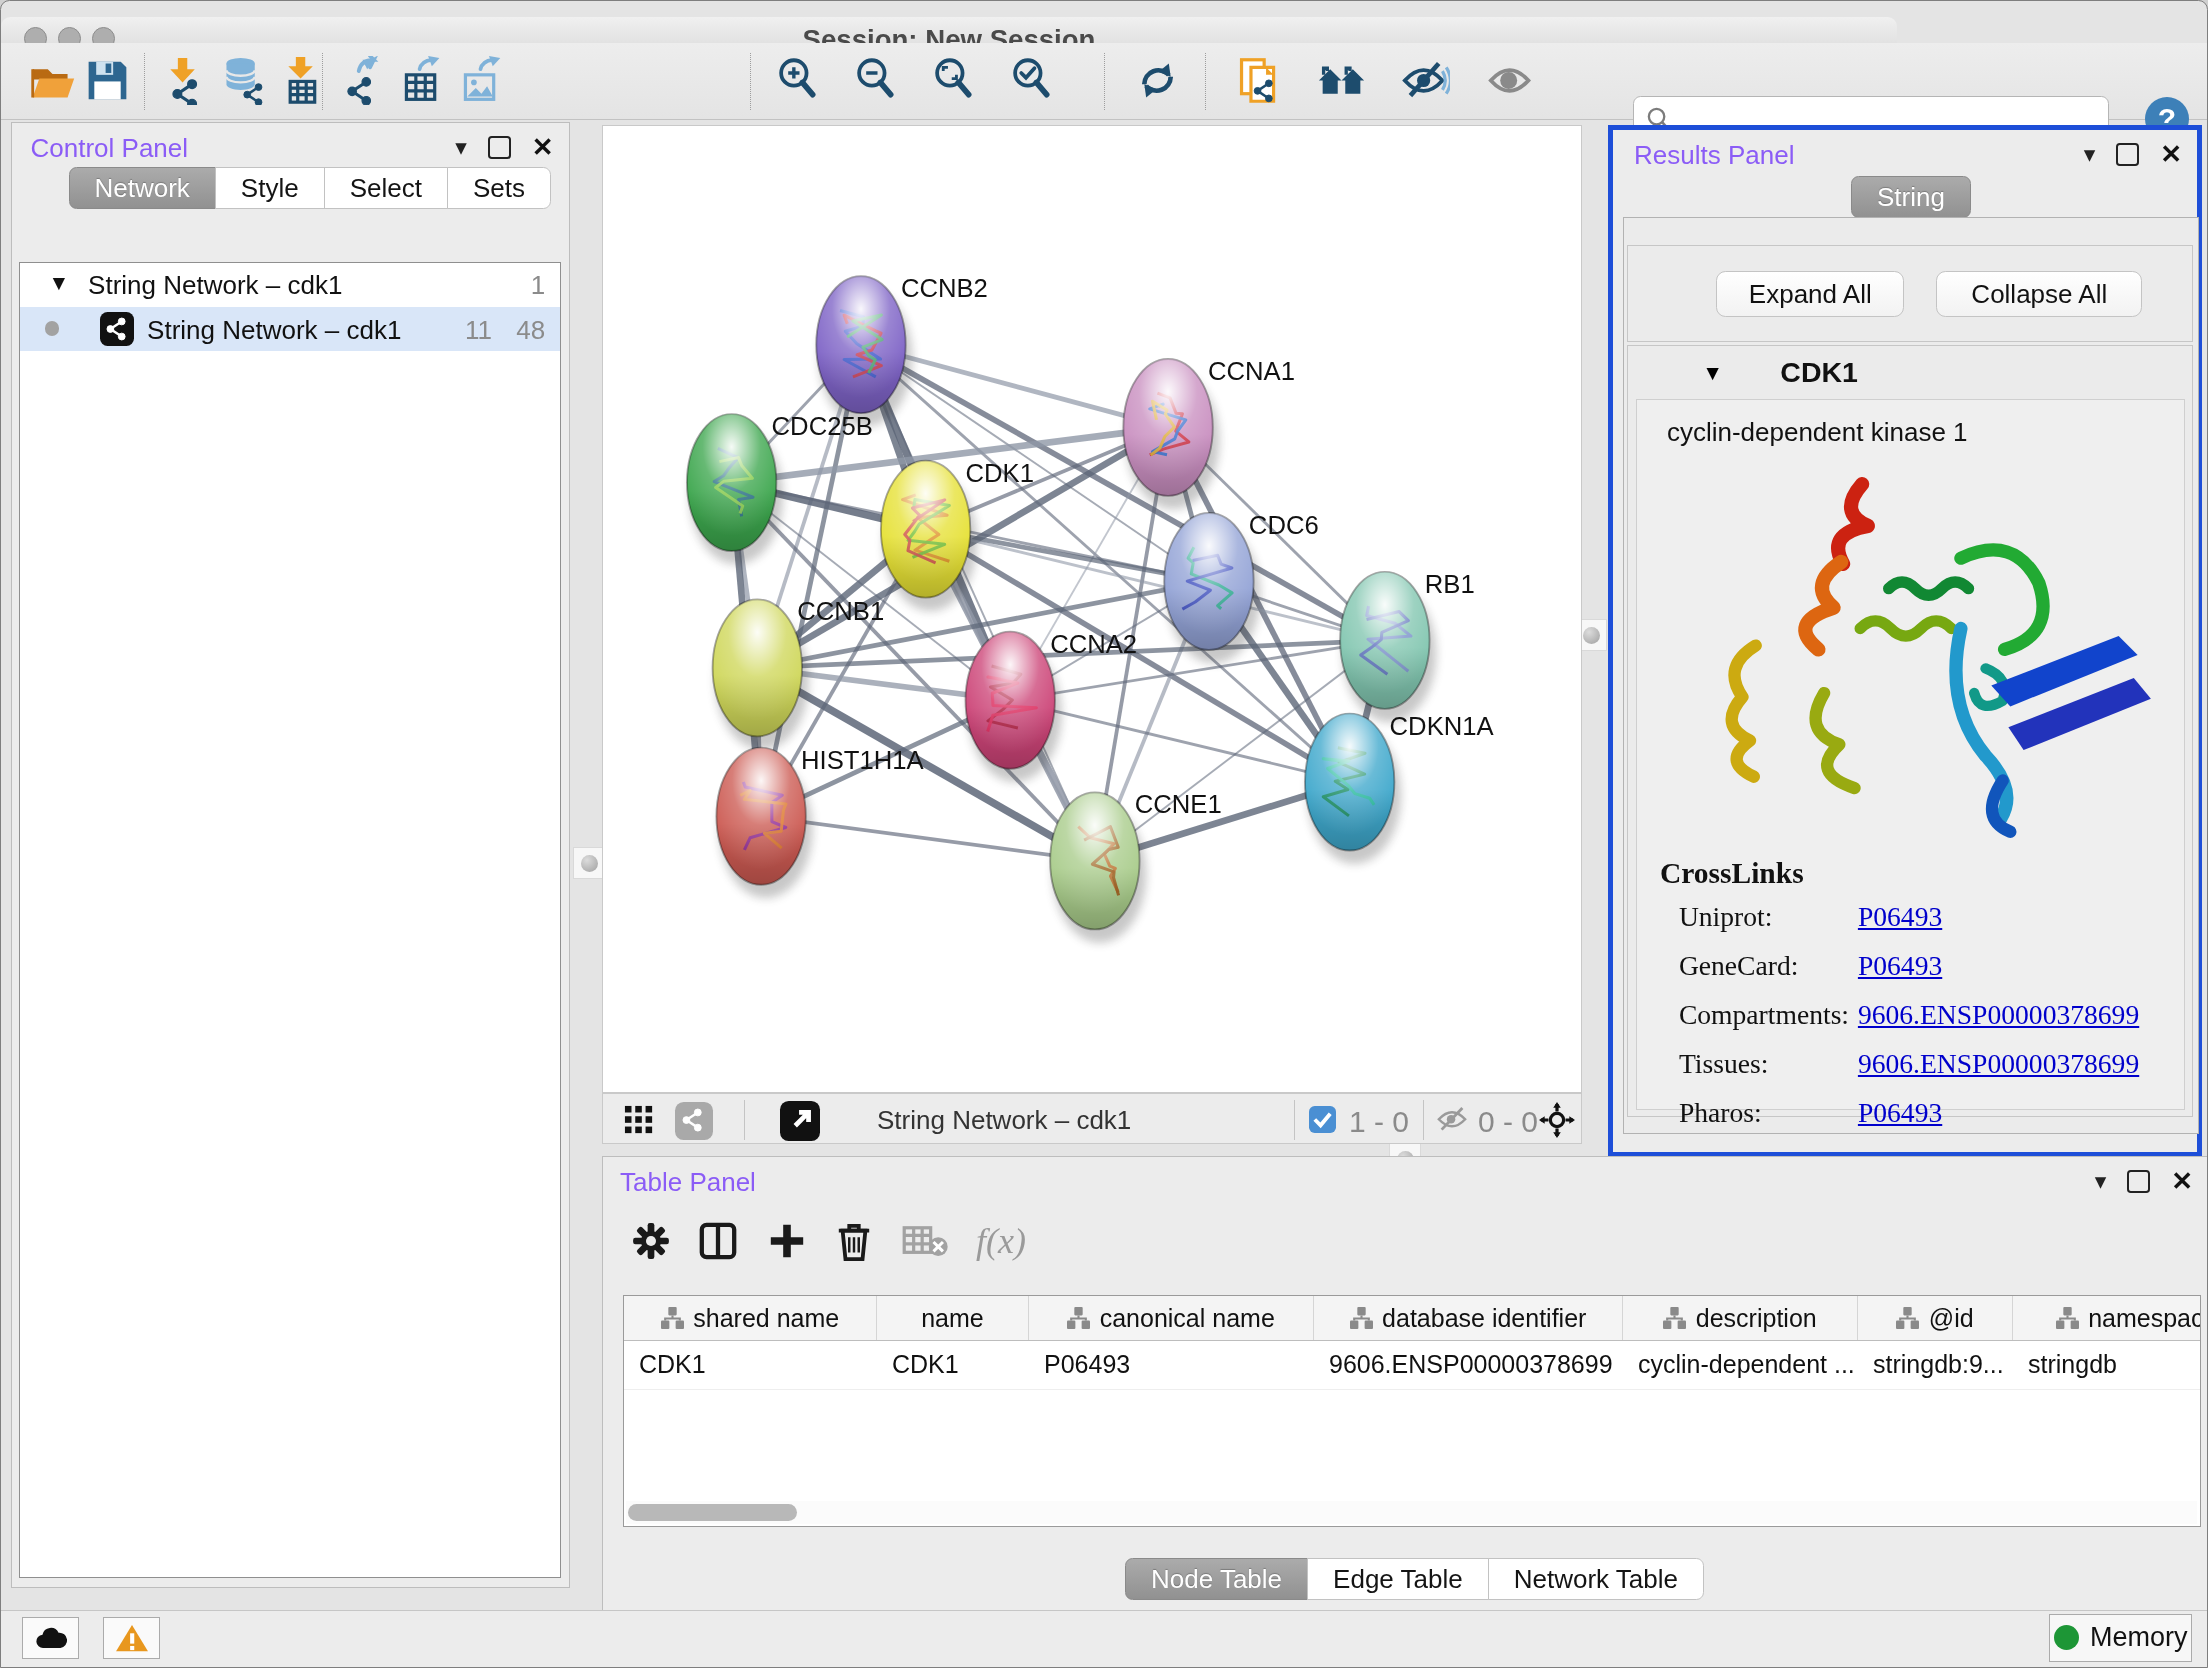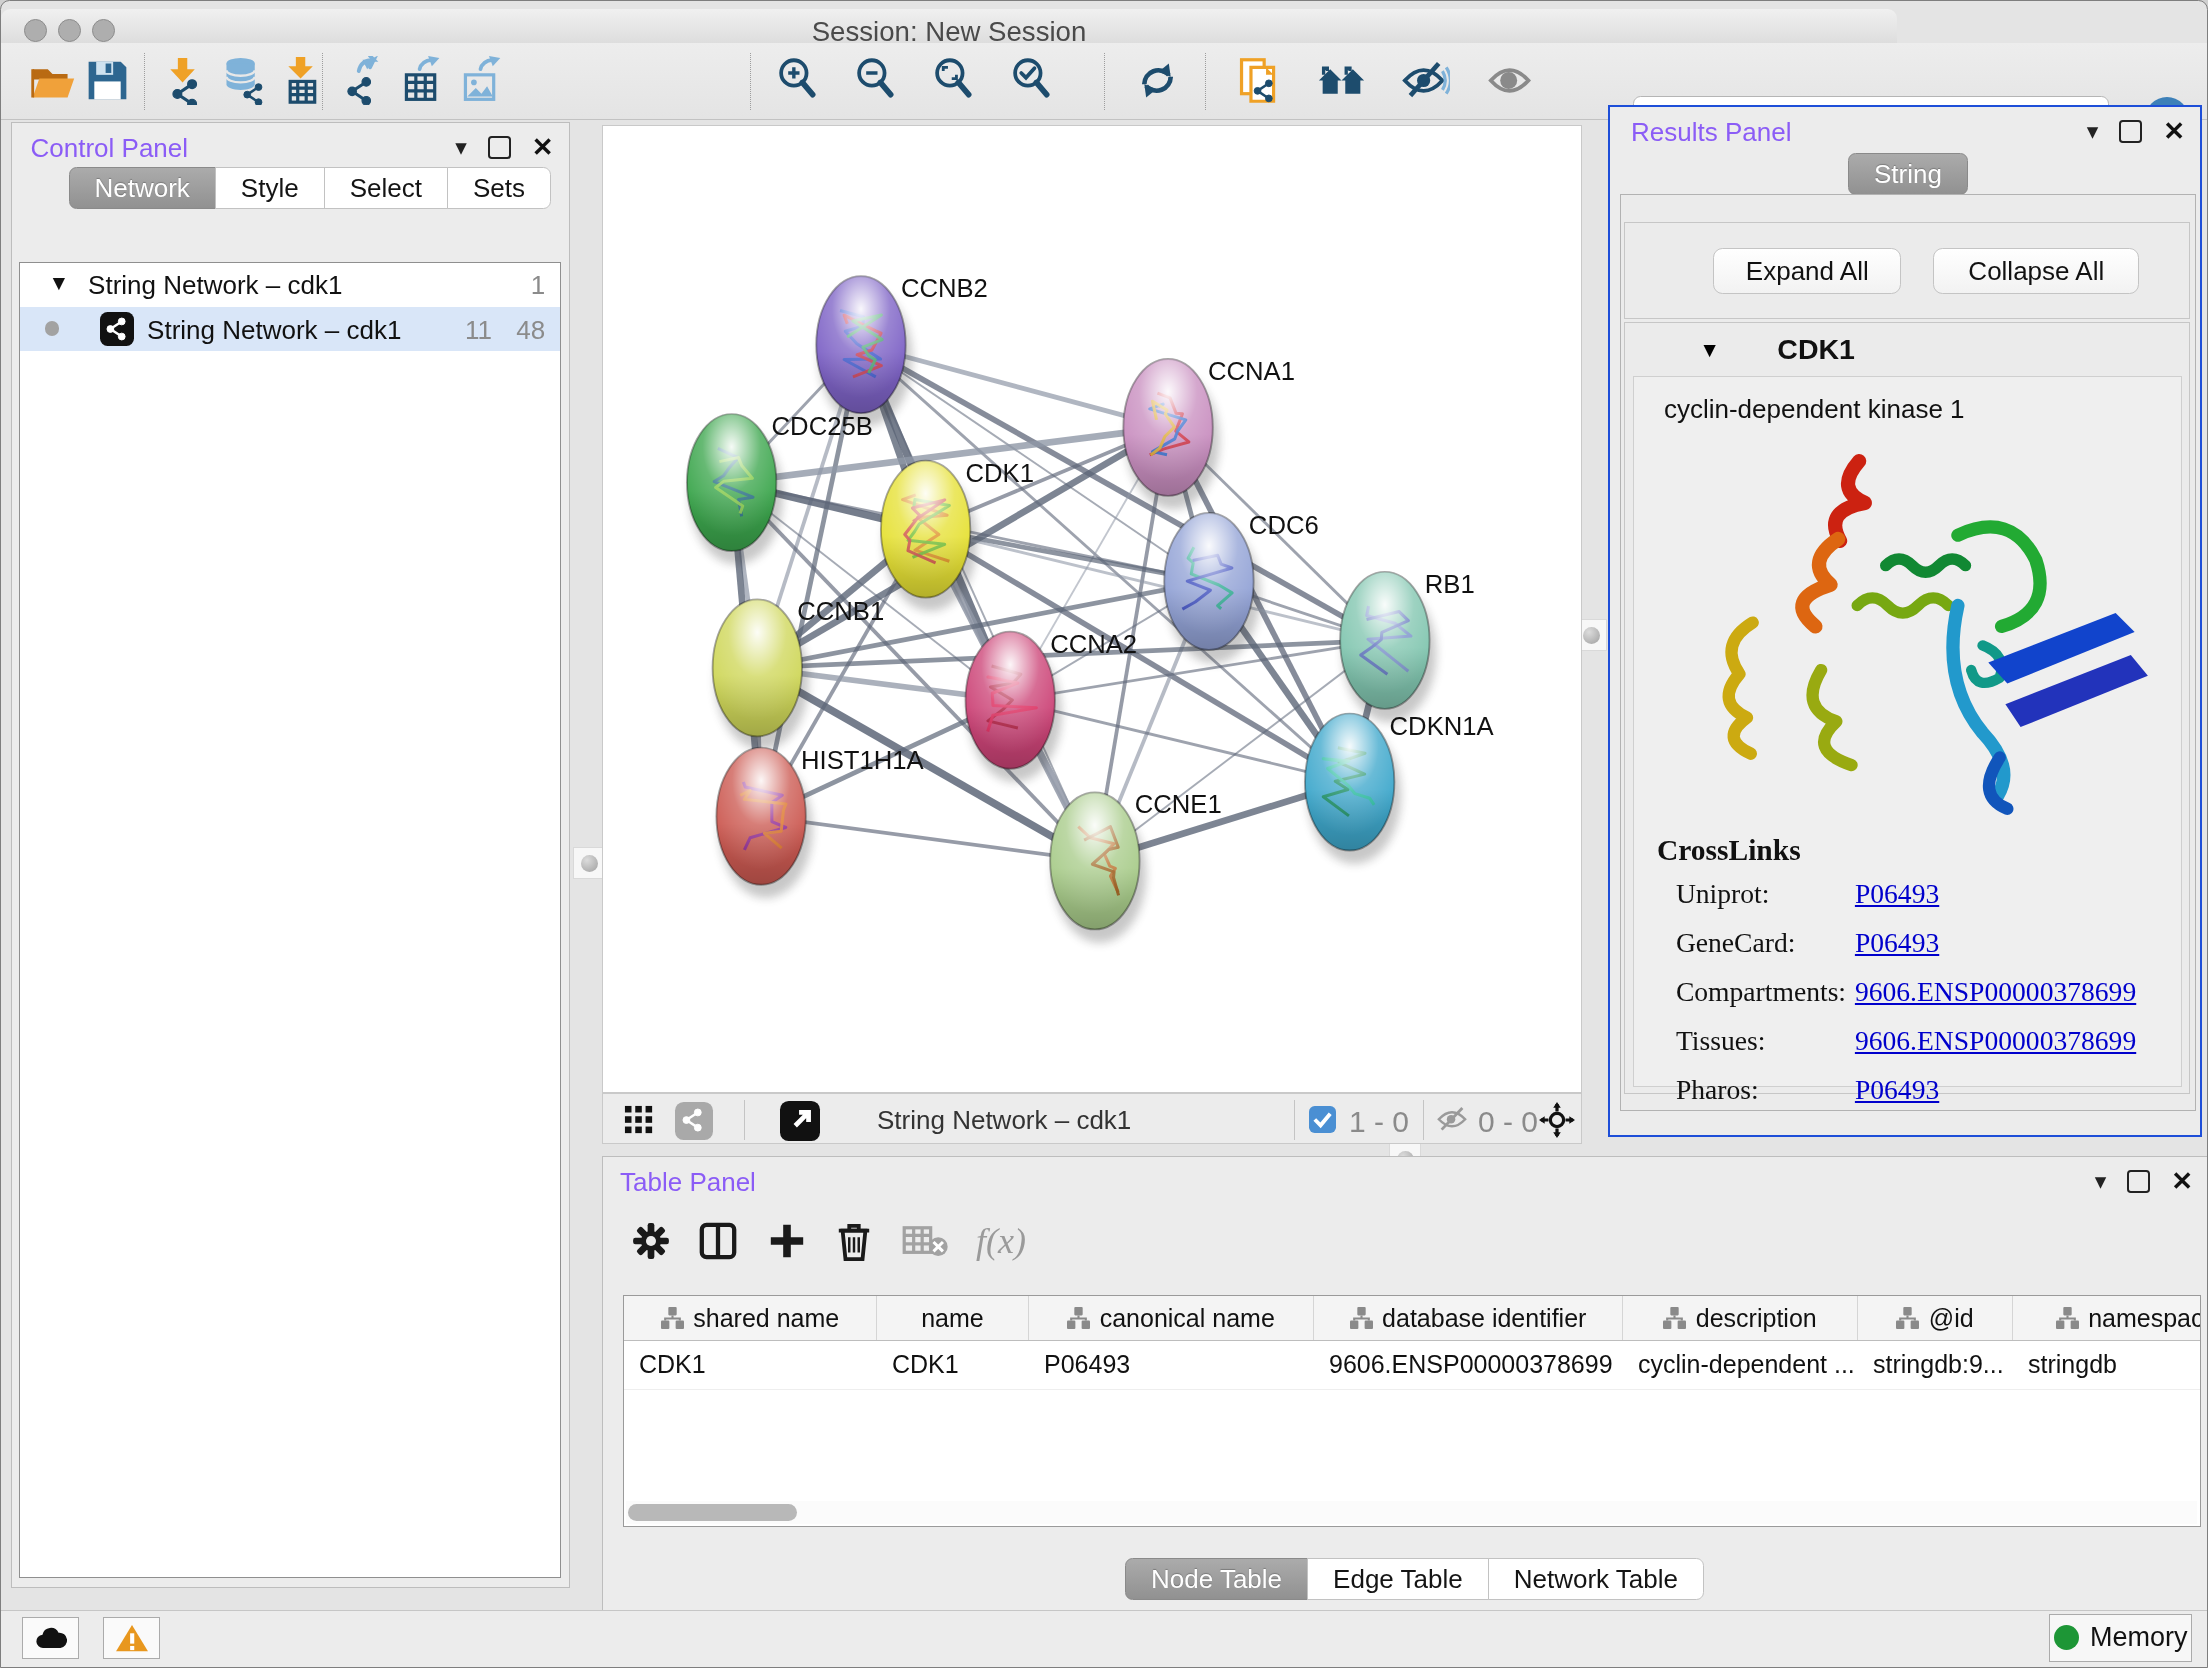"Session: New Session" .titlebar { font-weight: none -> bold; top: 8px -> 16px }
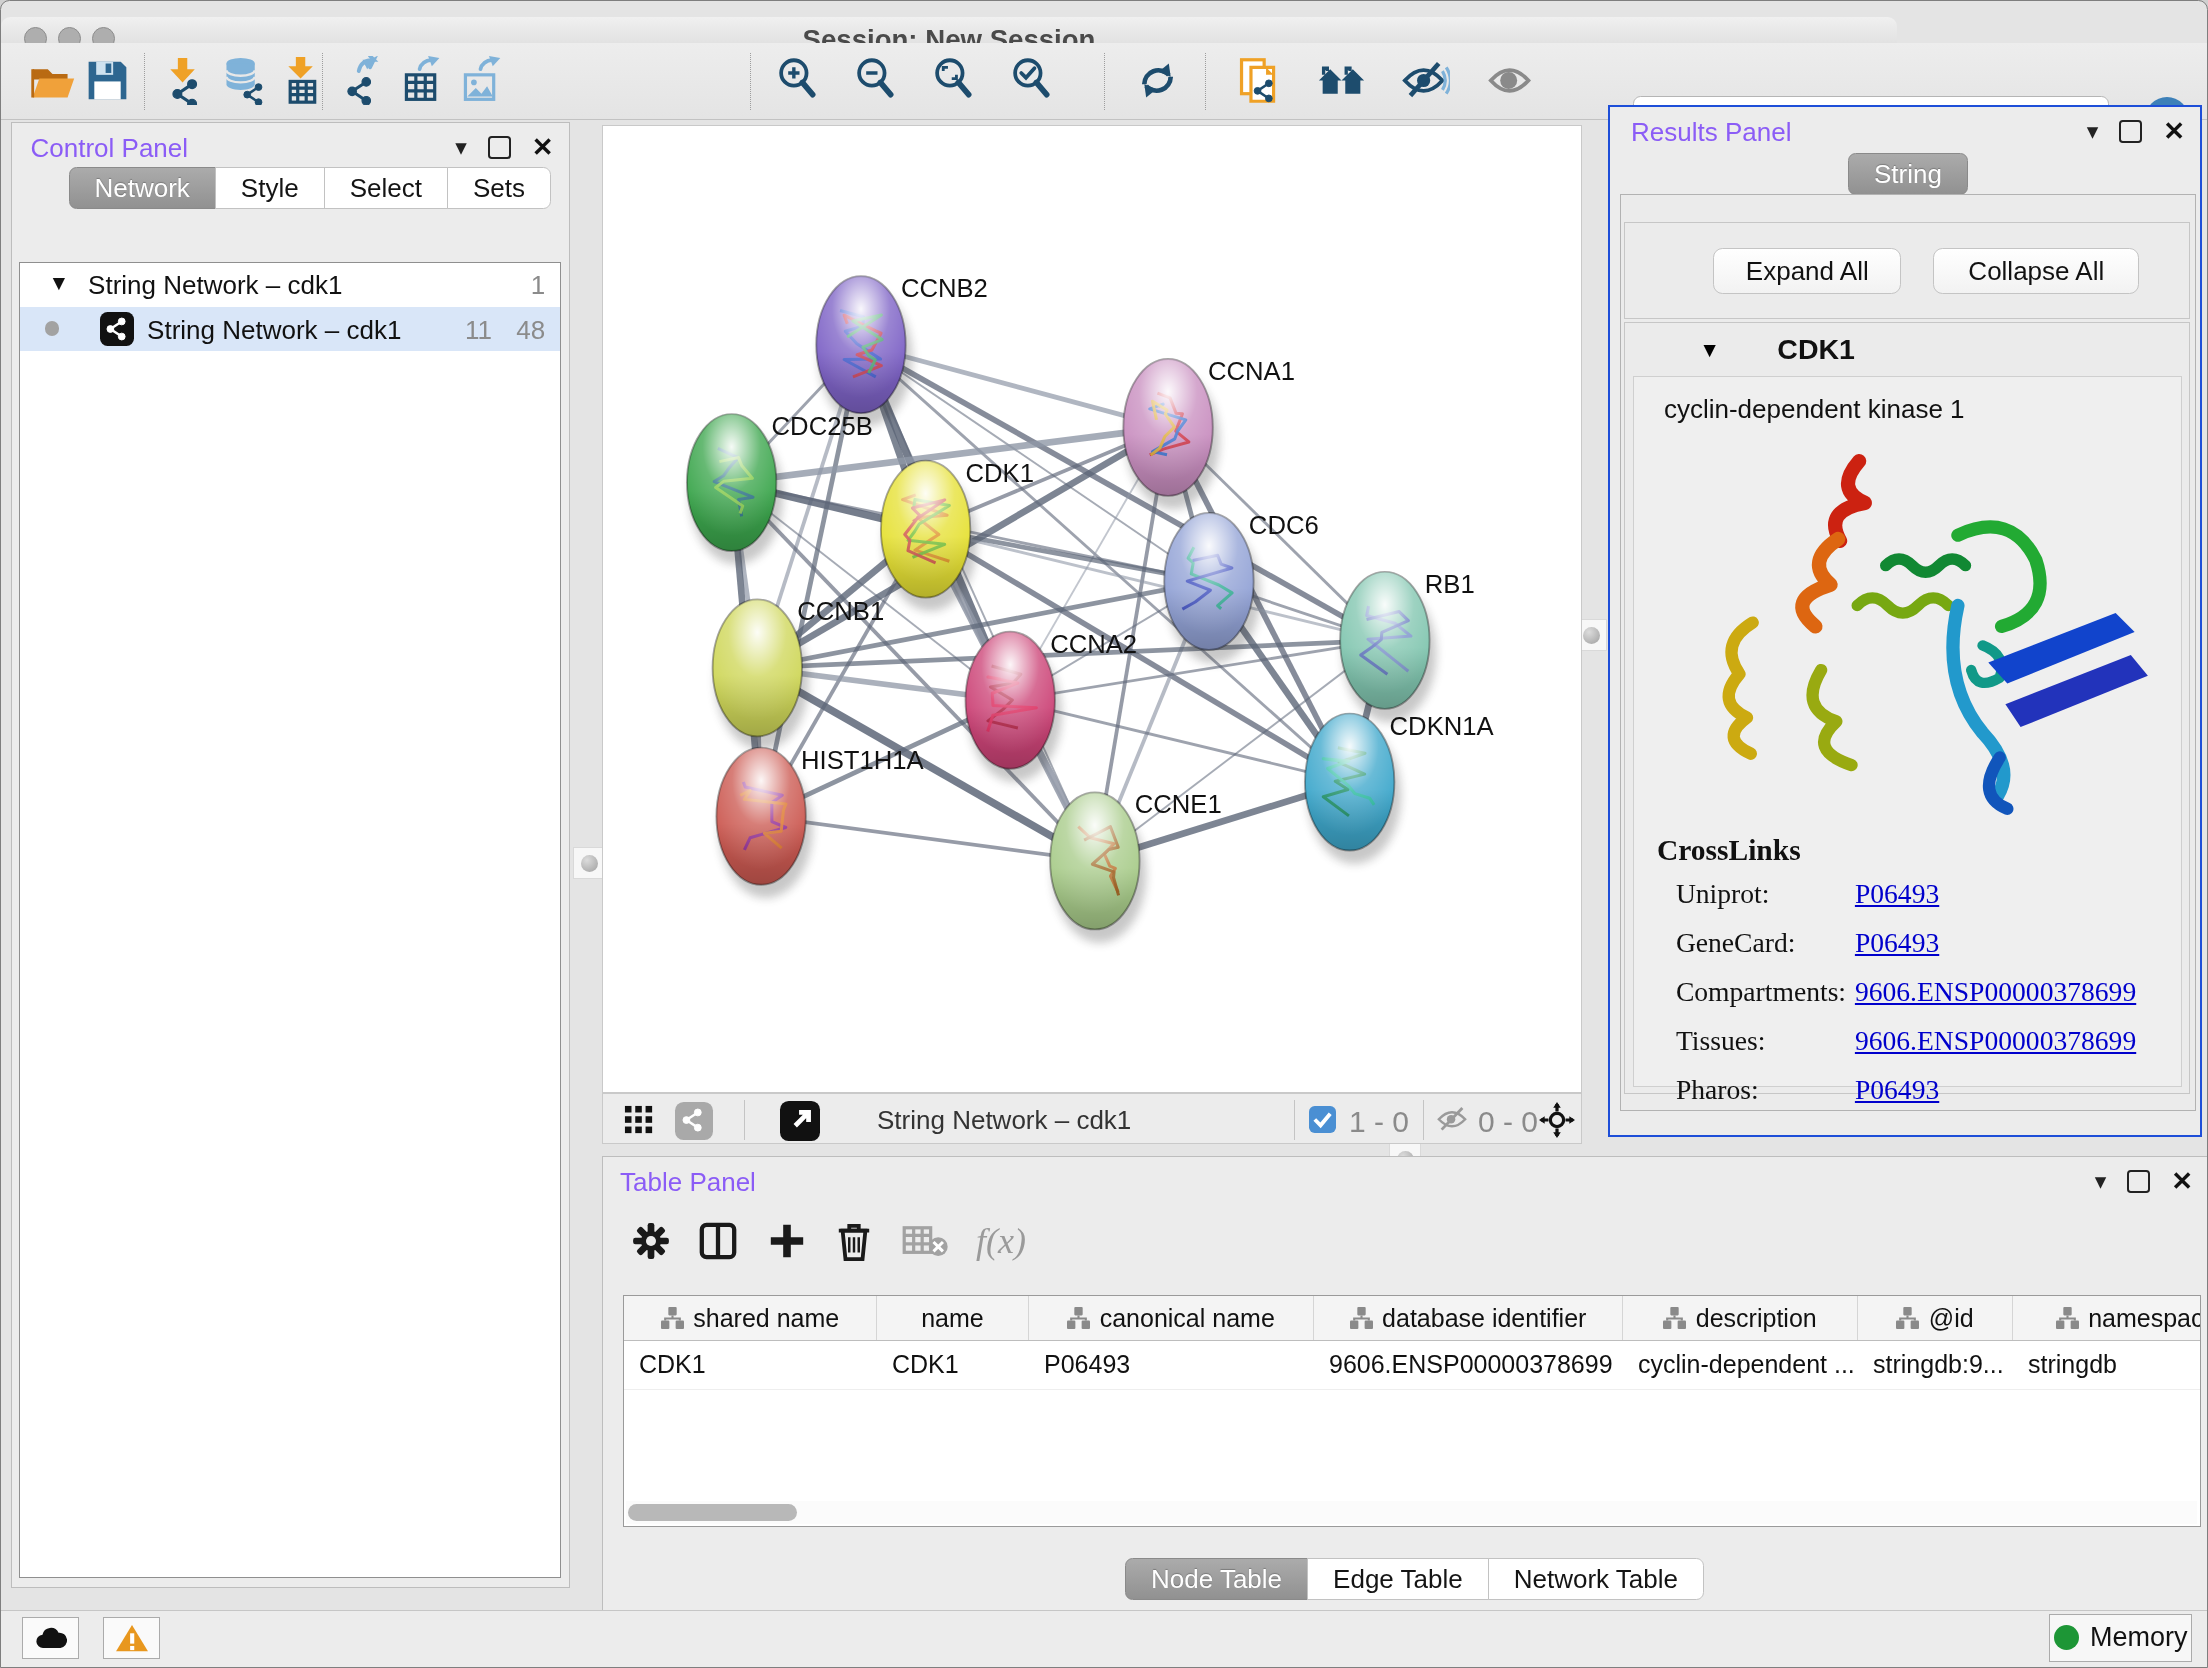"Results Panel" .rpanel { border: 2px solid #1d4ed8 -> 5px solid #1d4ed8; top: 104px -> 124px }
